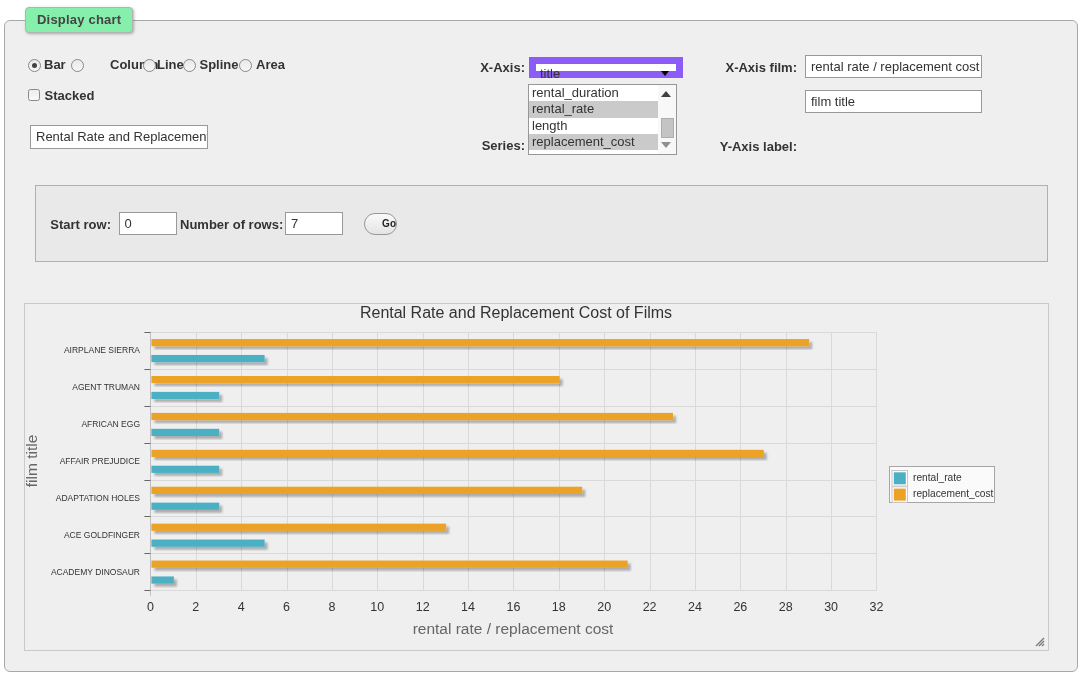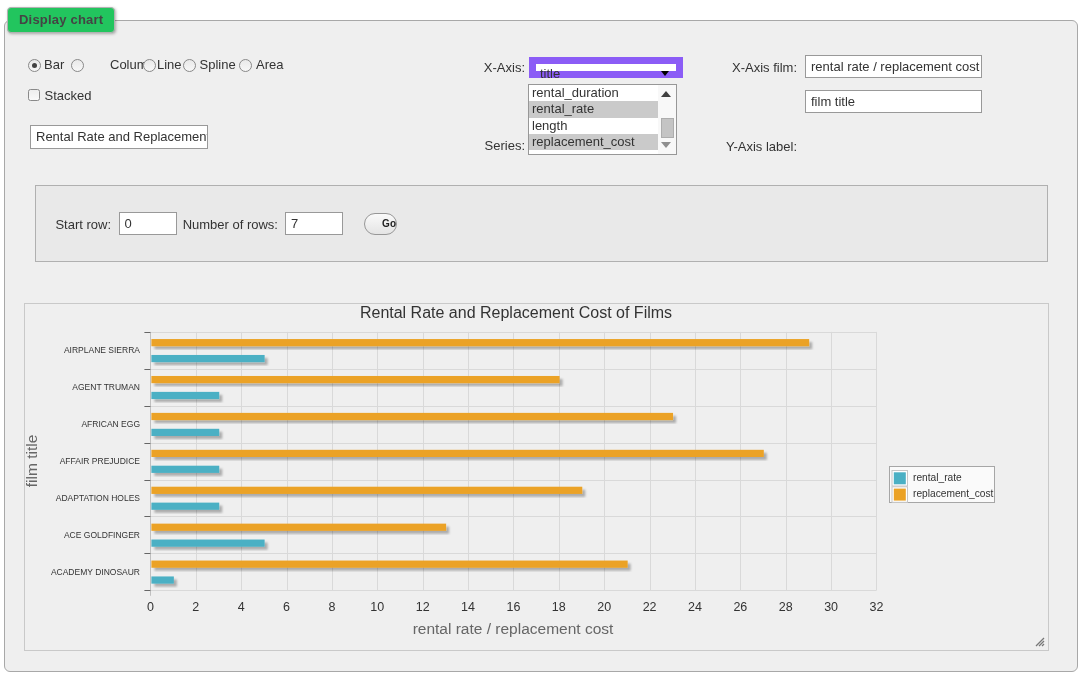"Display chart" #legendbox { background: #22c55e -> #86efac; left: 7px -> 25px }
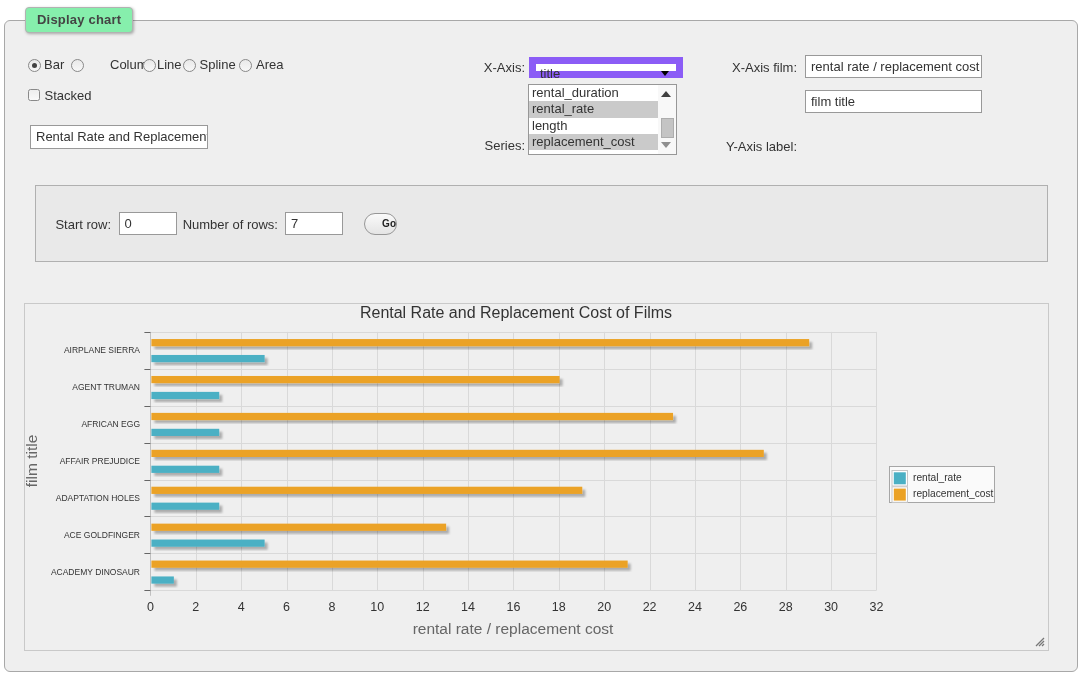"Bar" .lbl { font-weight: none -> bold }
